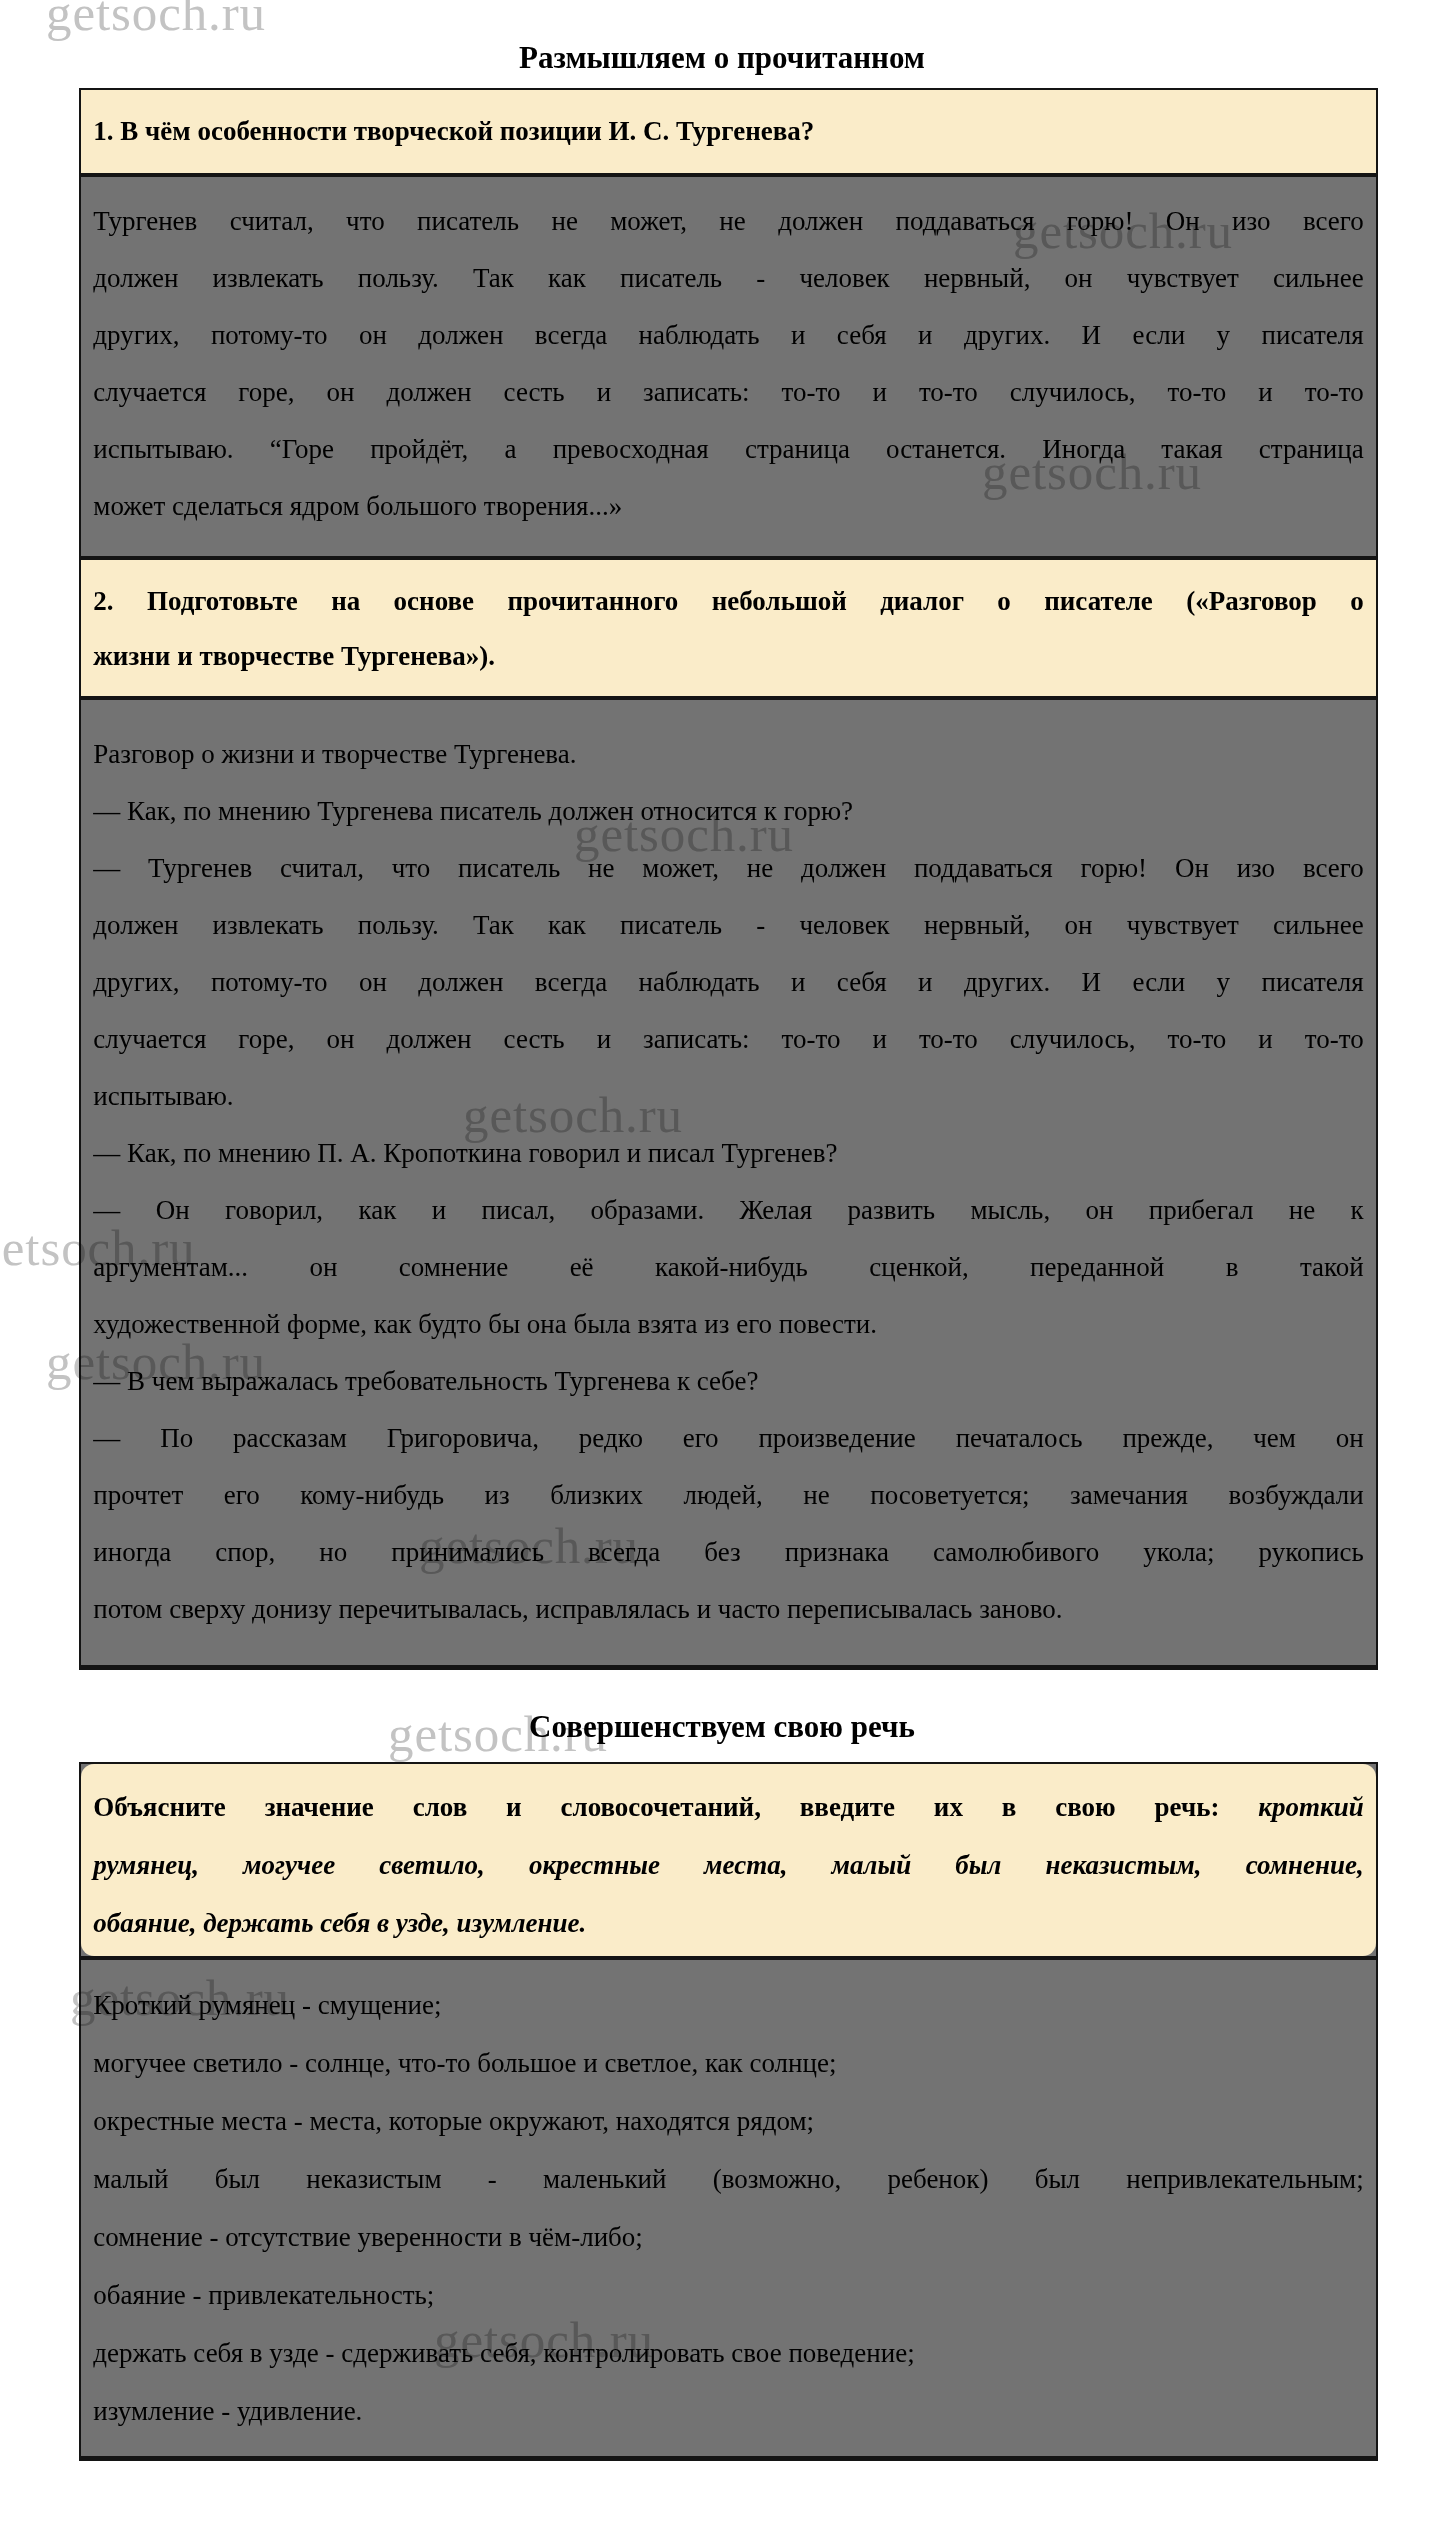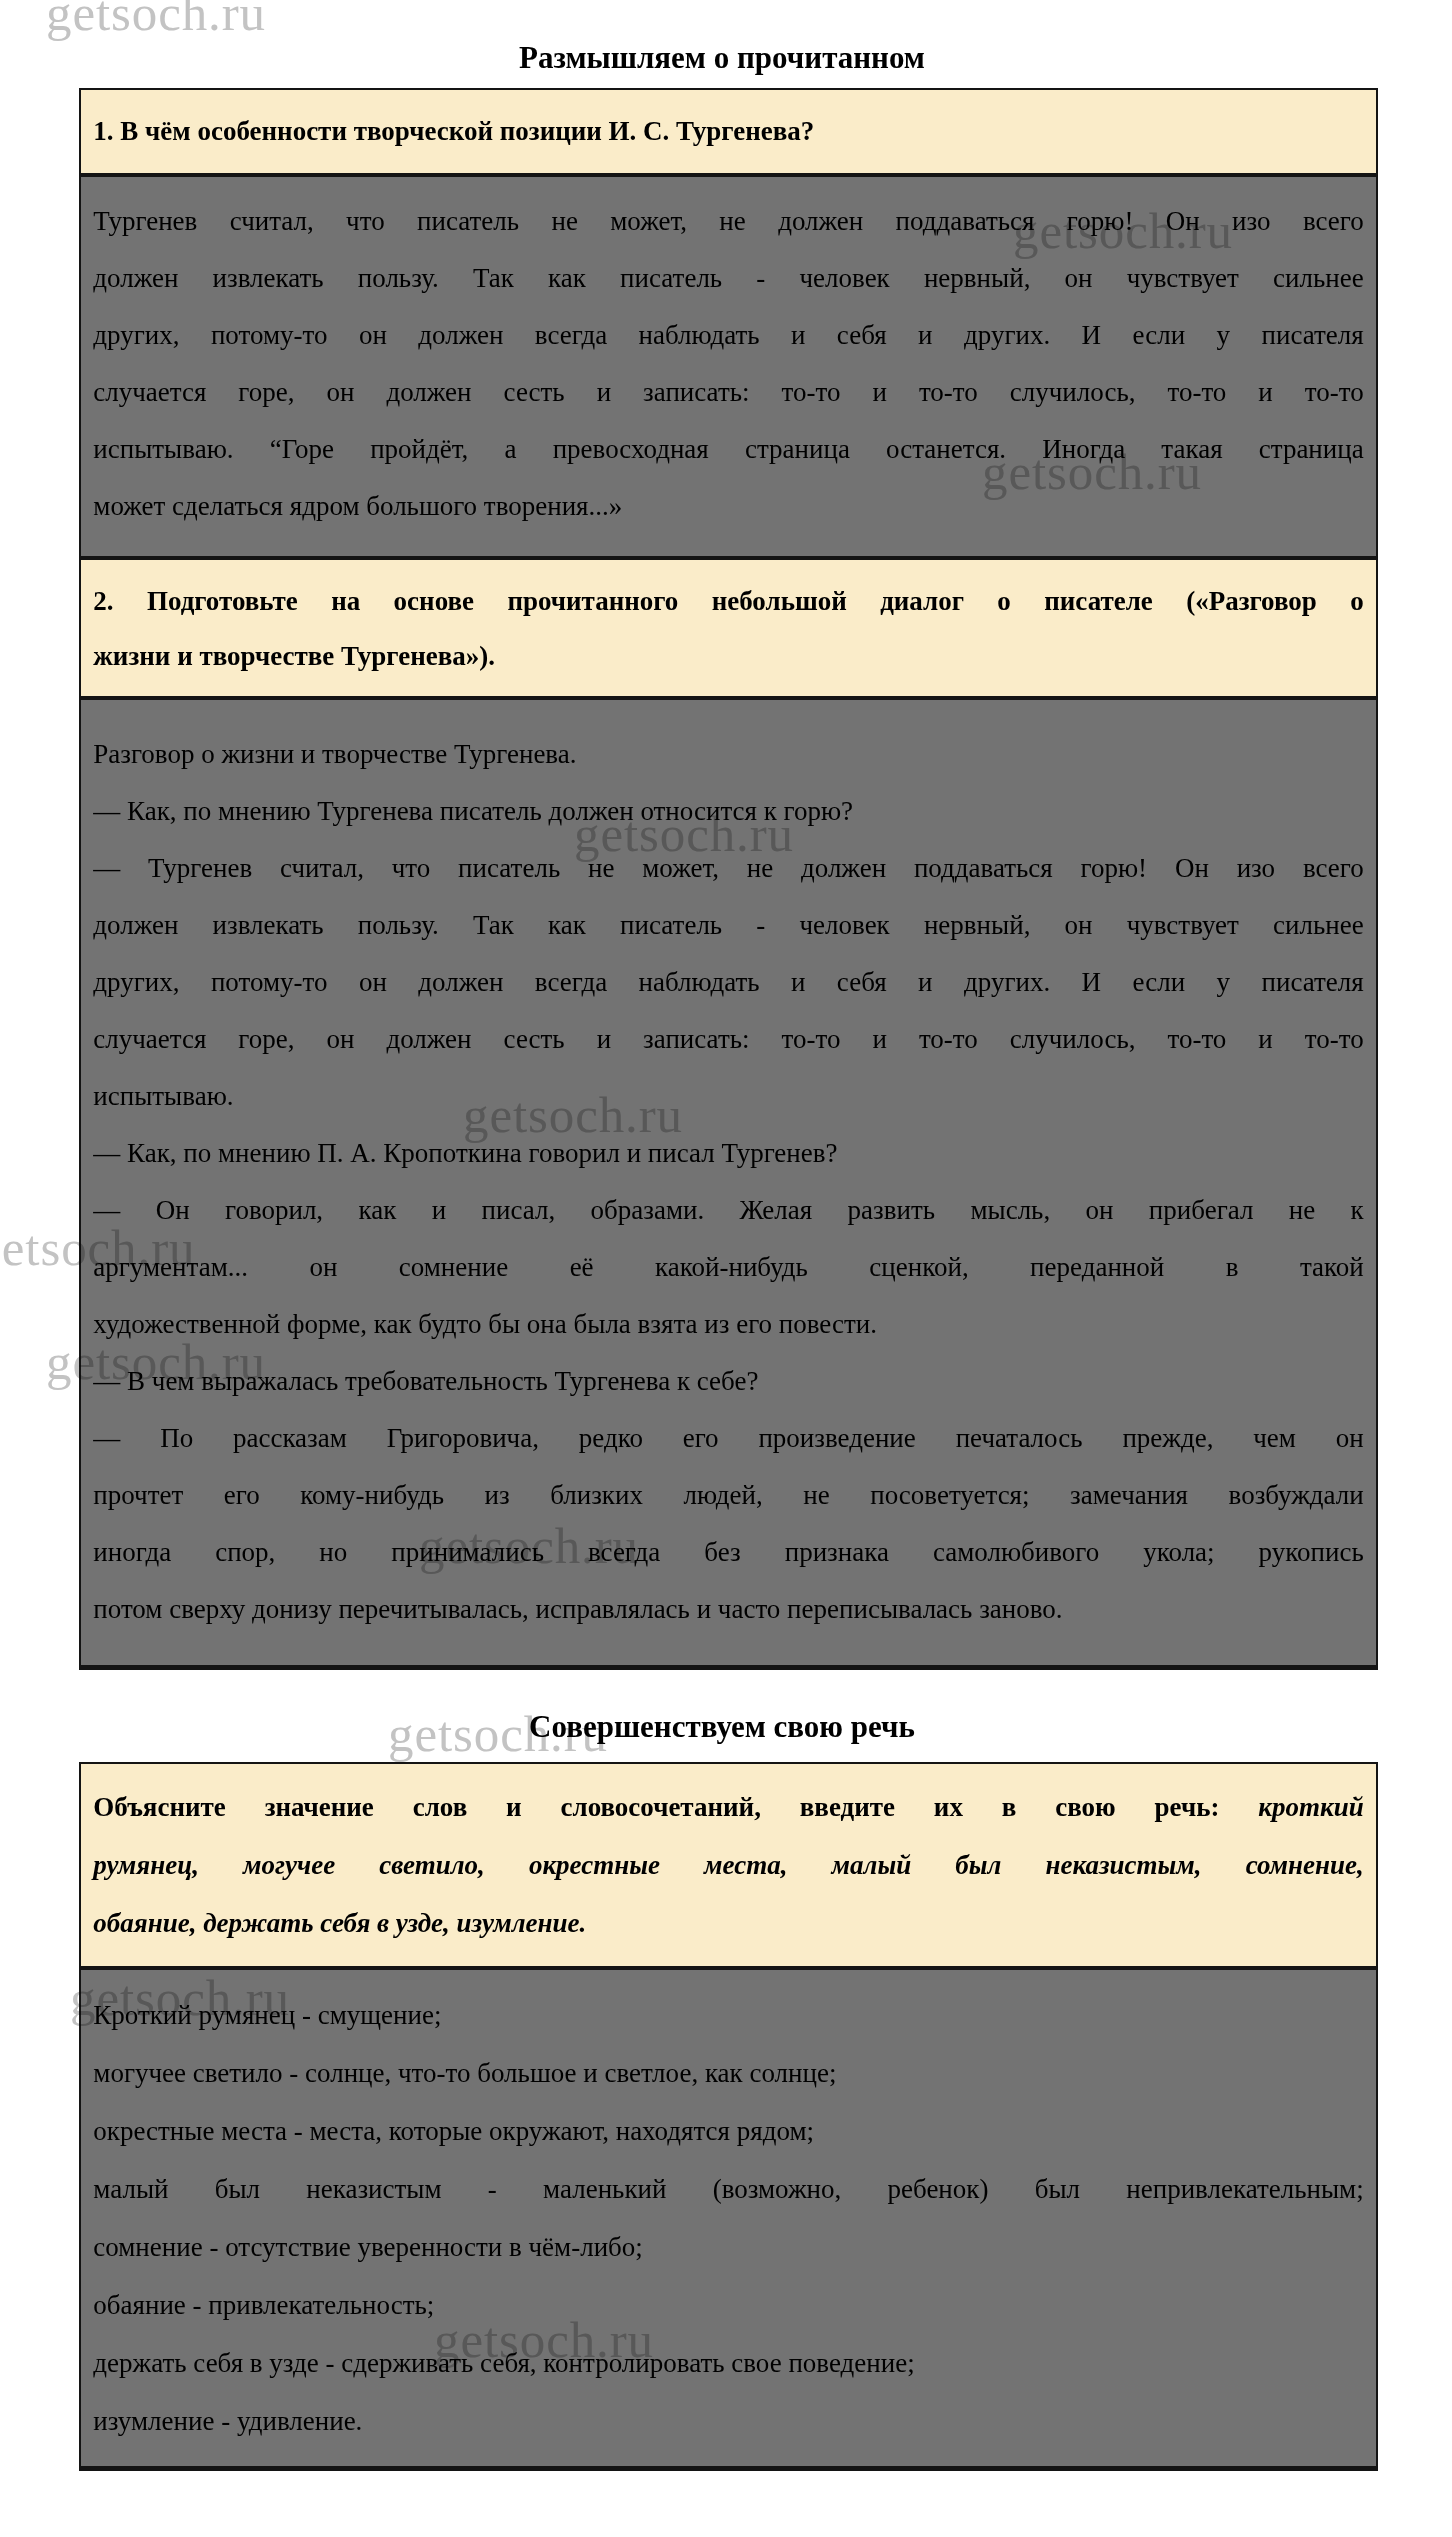"Объясните значение слов и" .q3 { border-radius: none -> 13px; padding-bottom: 14px -> 4px }
